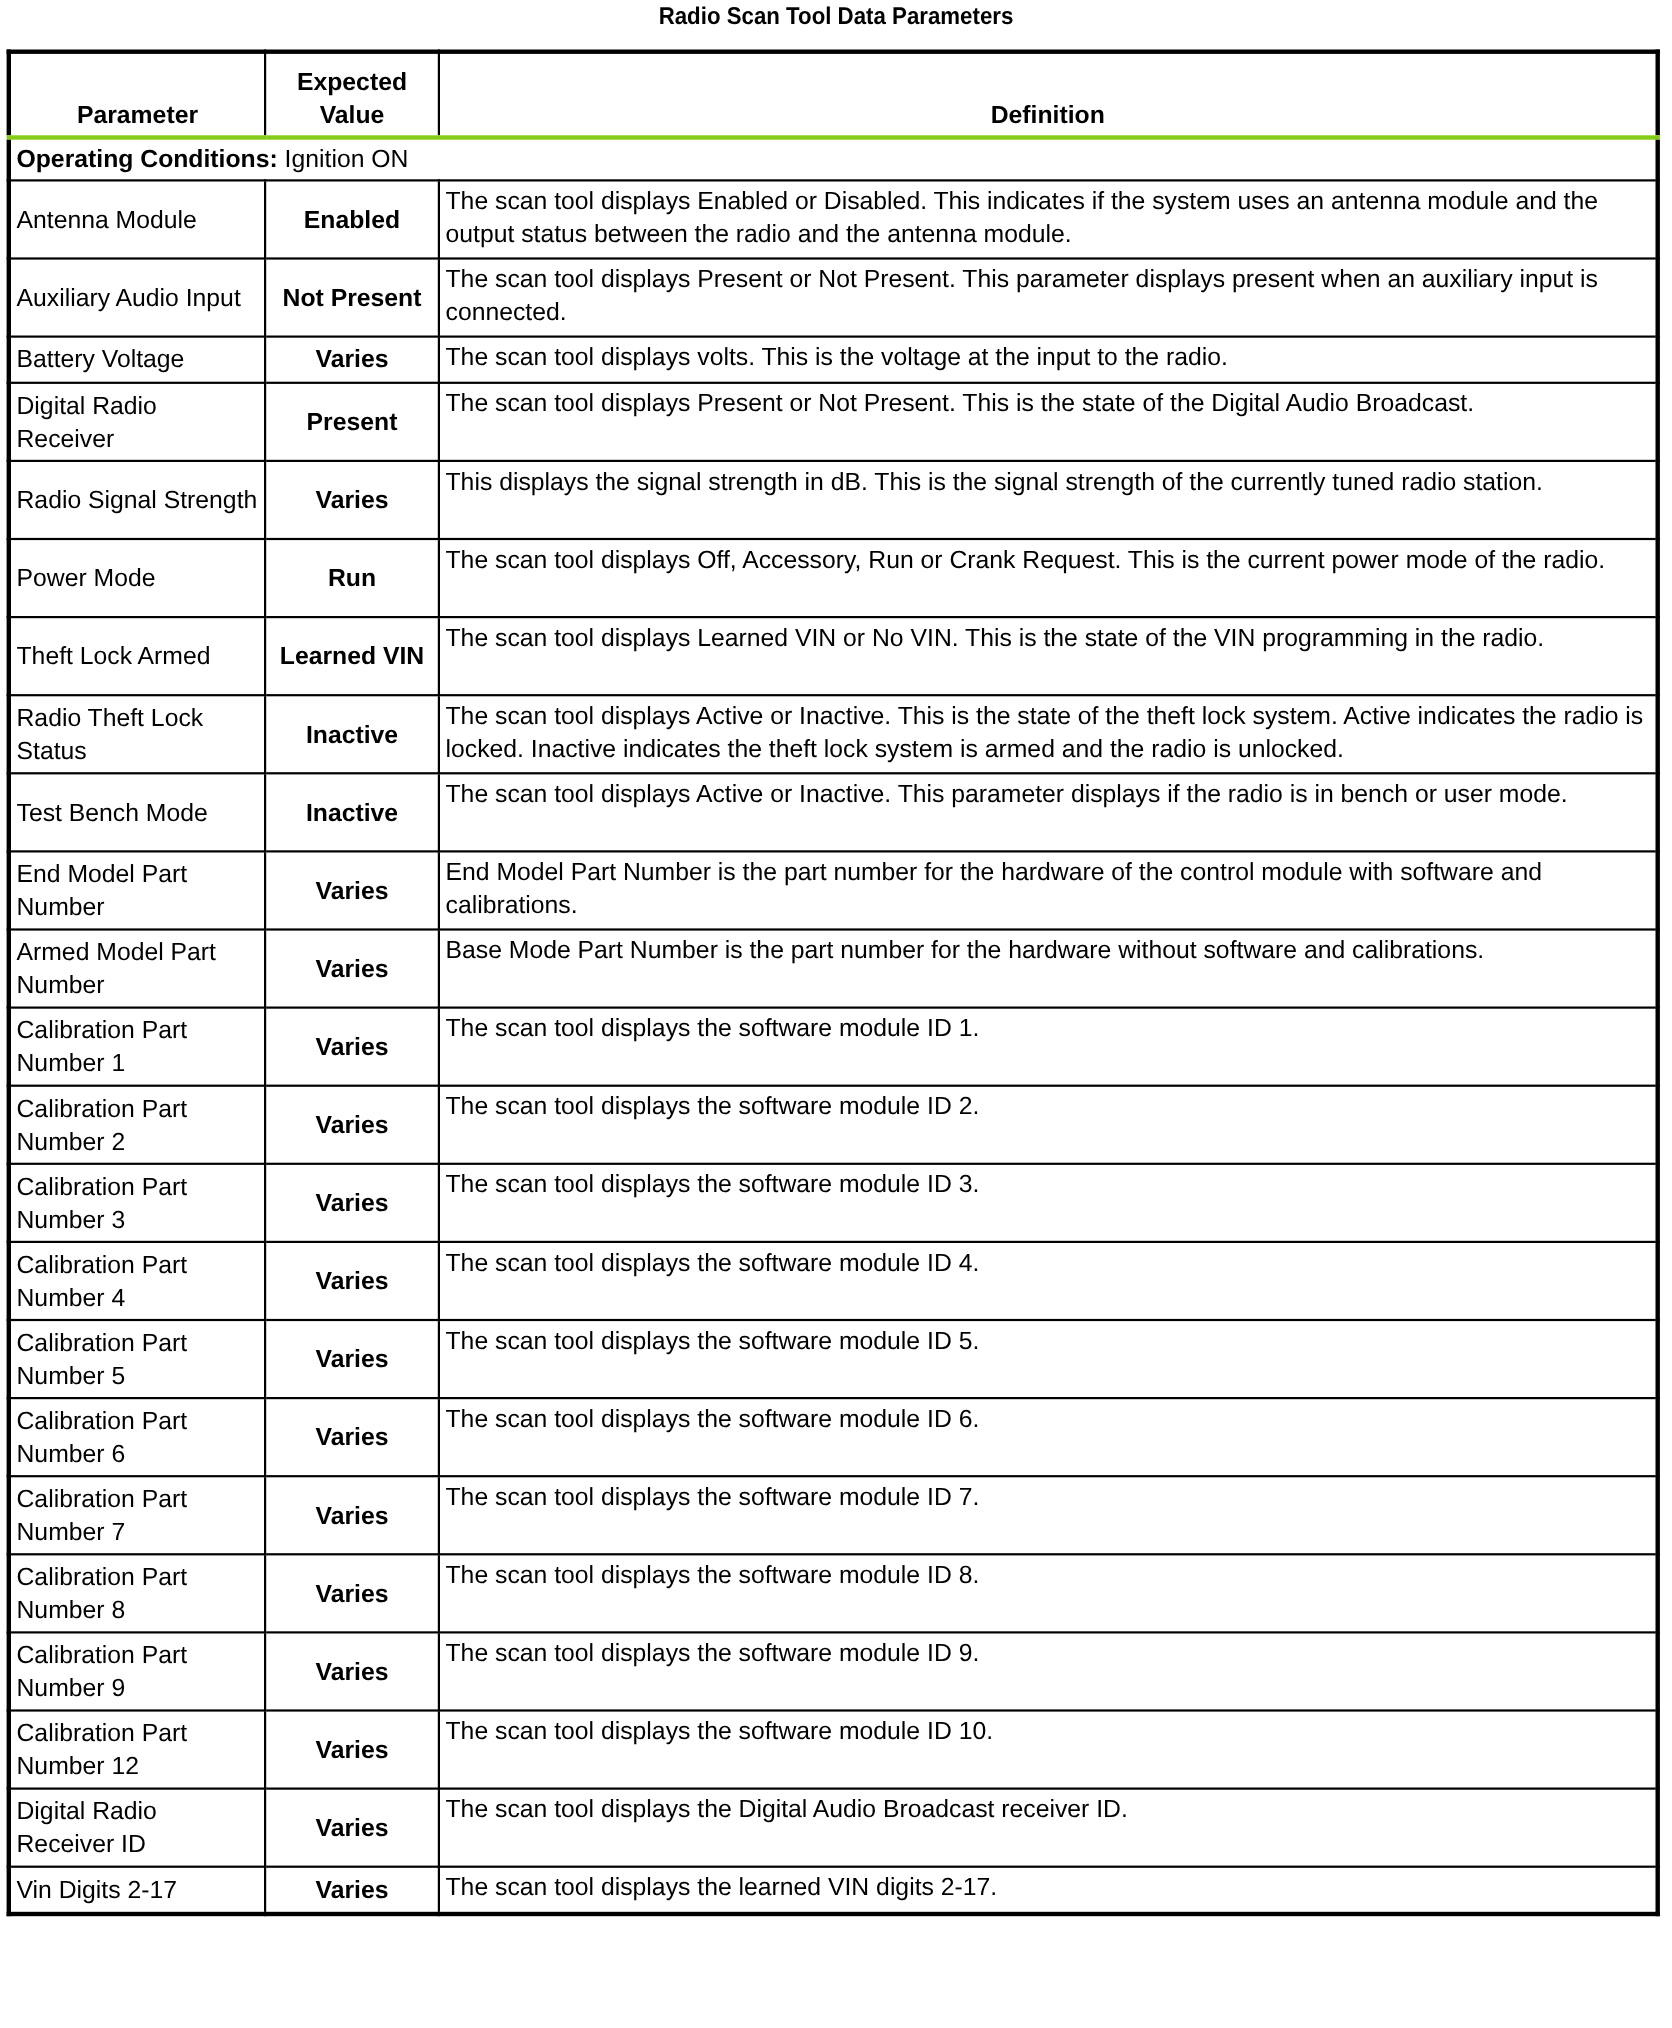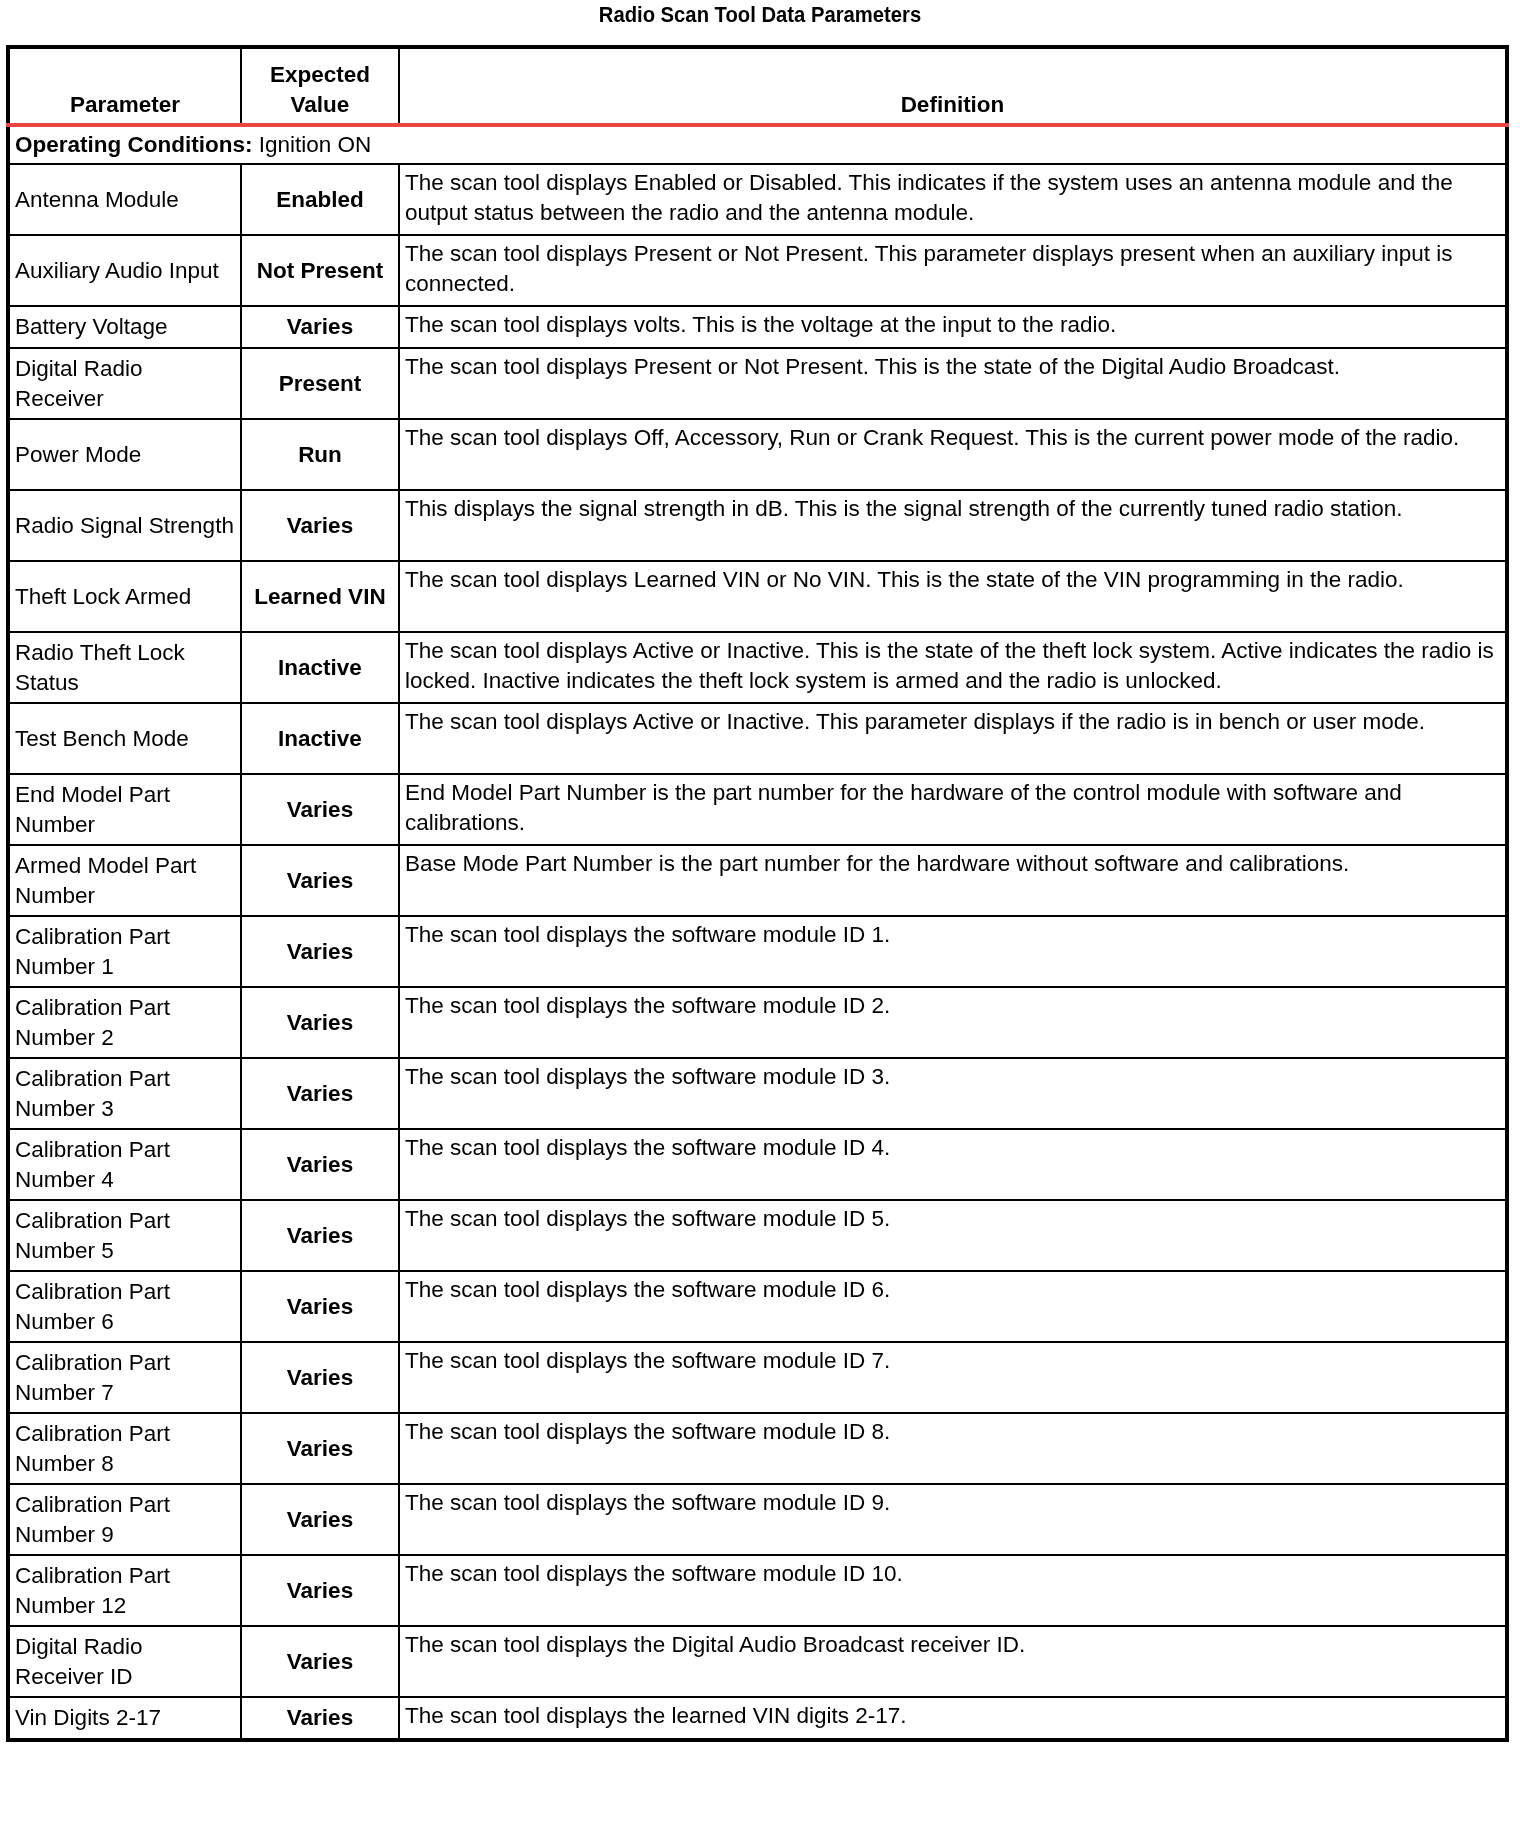"Expected Value" tr.hdr th { border-bottom: 4px solid #ef4444 -> 4px solid #84cc16 }
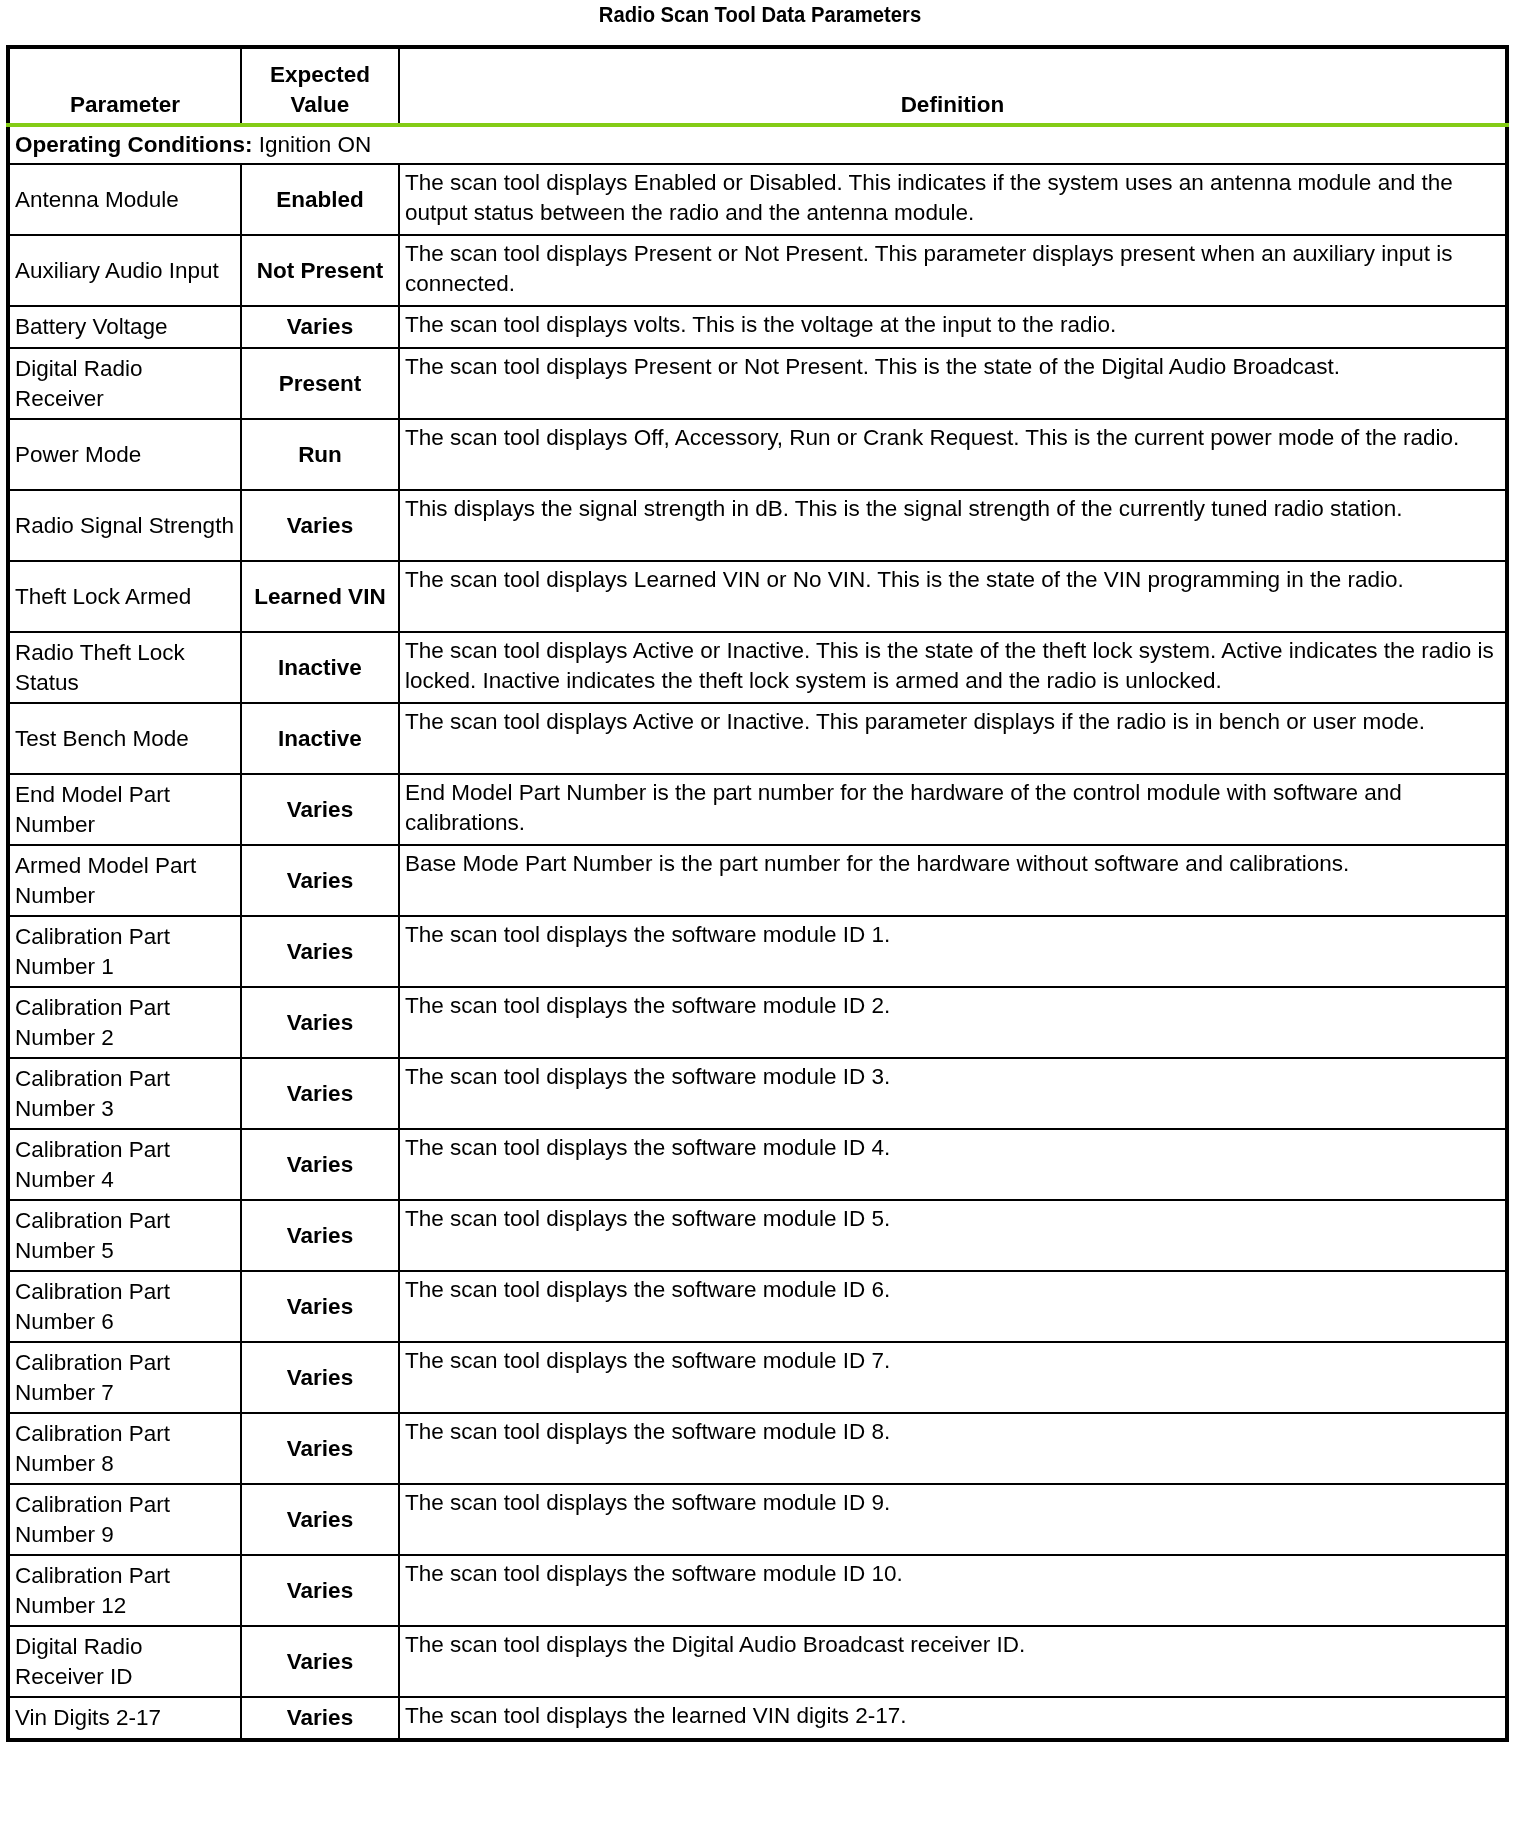"Power Mode" tr.r2 { order: before "Radio Signal Strength" -> after "Radio Signal Strength" }
